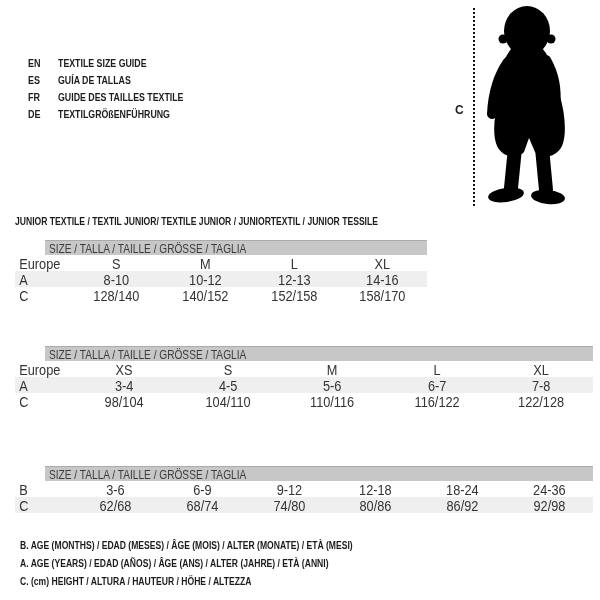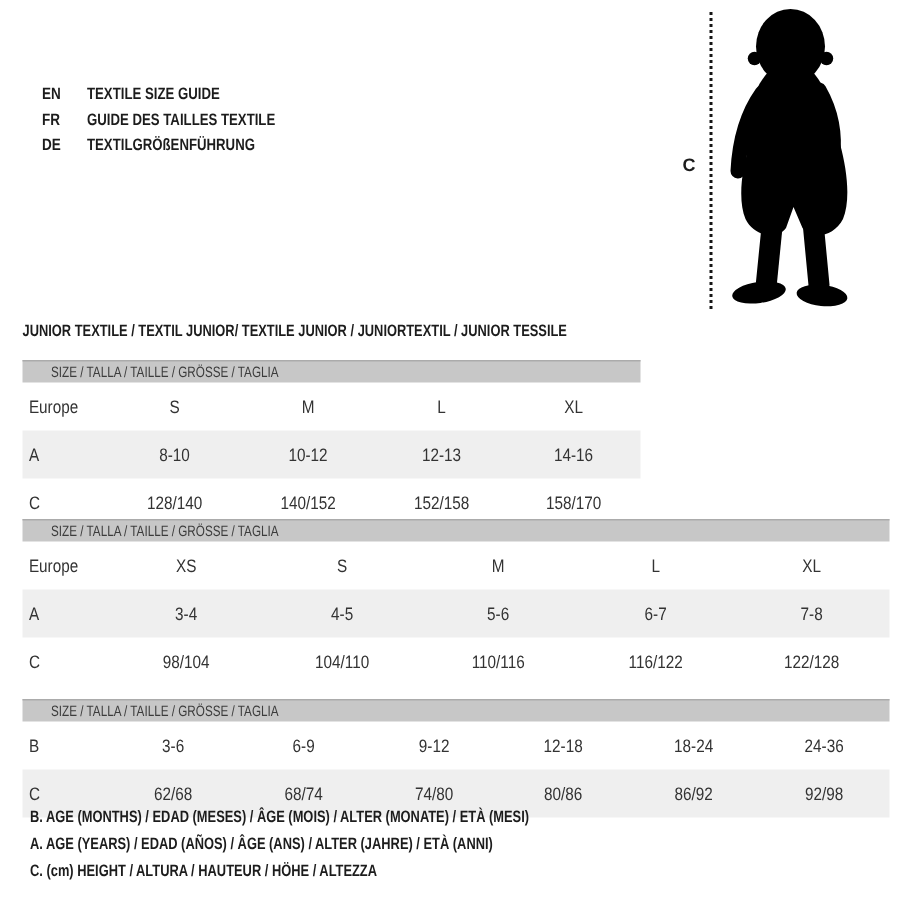"ES" div.lang-row { html: none -> <div> <span>ES</span> <span>GUÍA DE TALLAS</span> </div> }
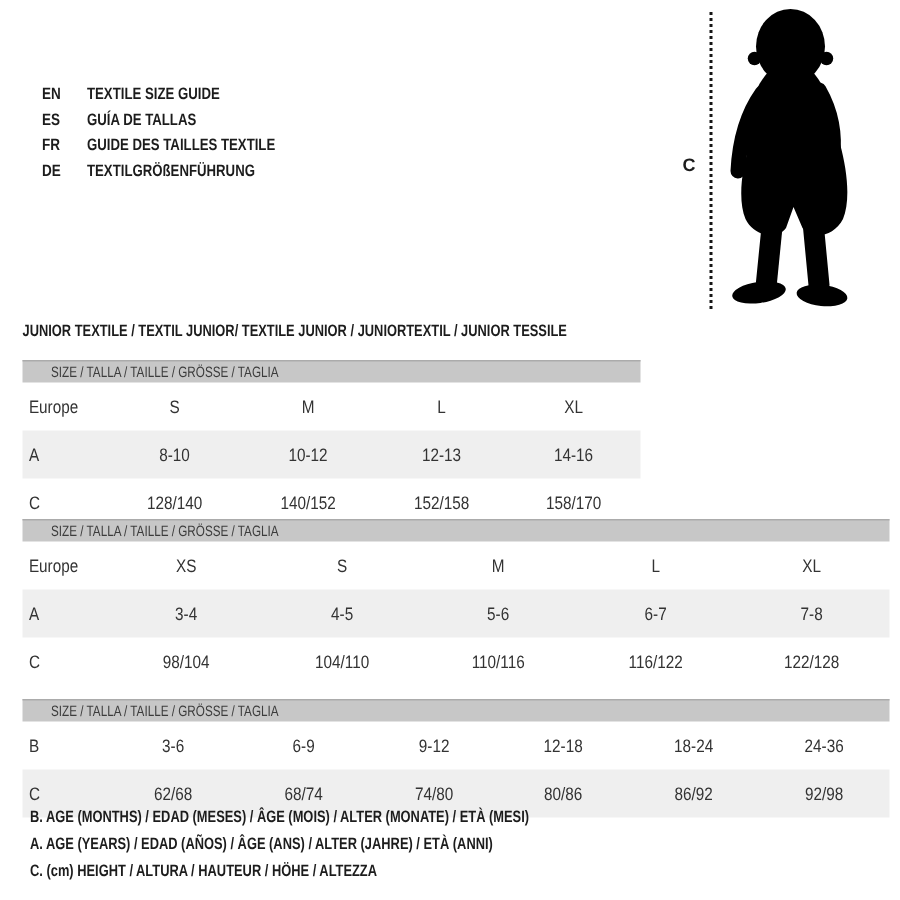"SIZE / TALLA / TAILLE" .bar { font-size: 10px -> 13px; margin-left: none -> 30px; padding-left: 19px -> 4px }
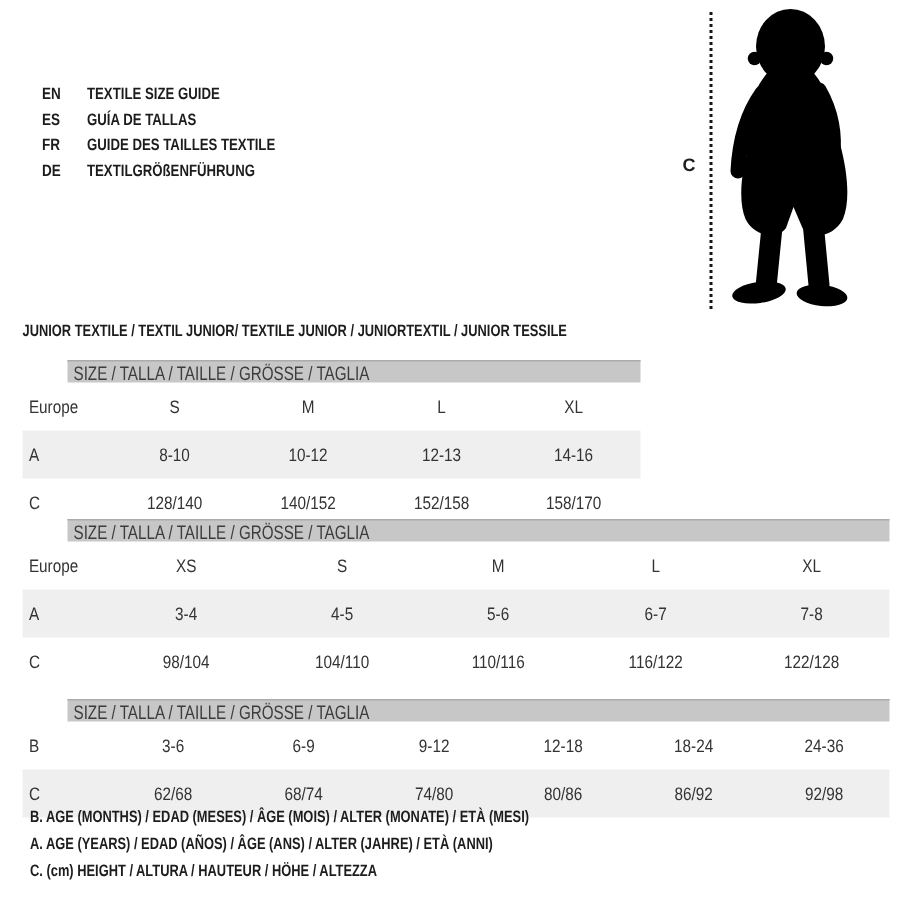"Europe" .trow { font-size: 12px -> 15px; height: 32px -> 16px }
